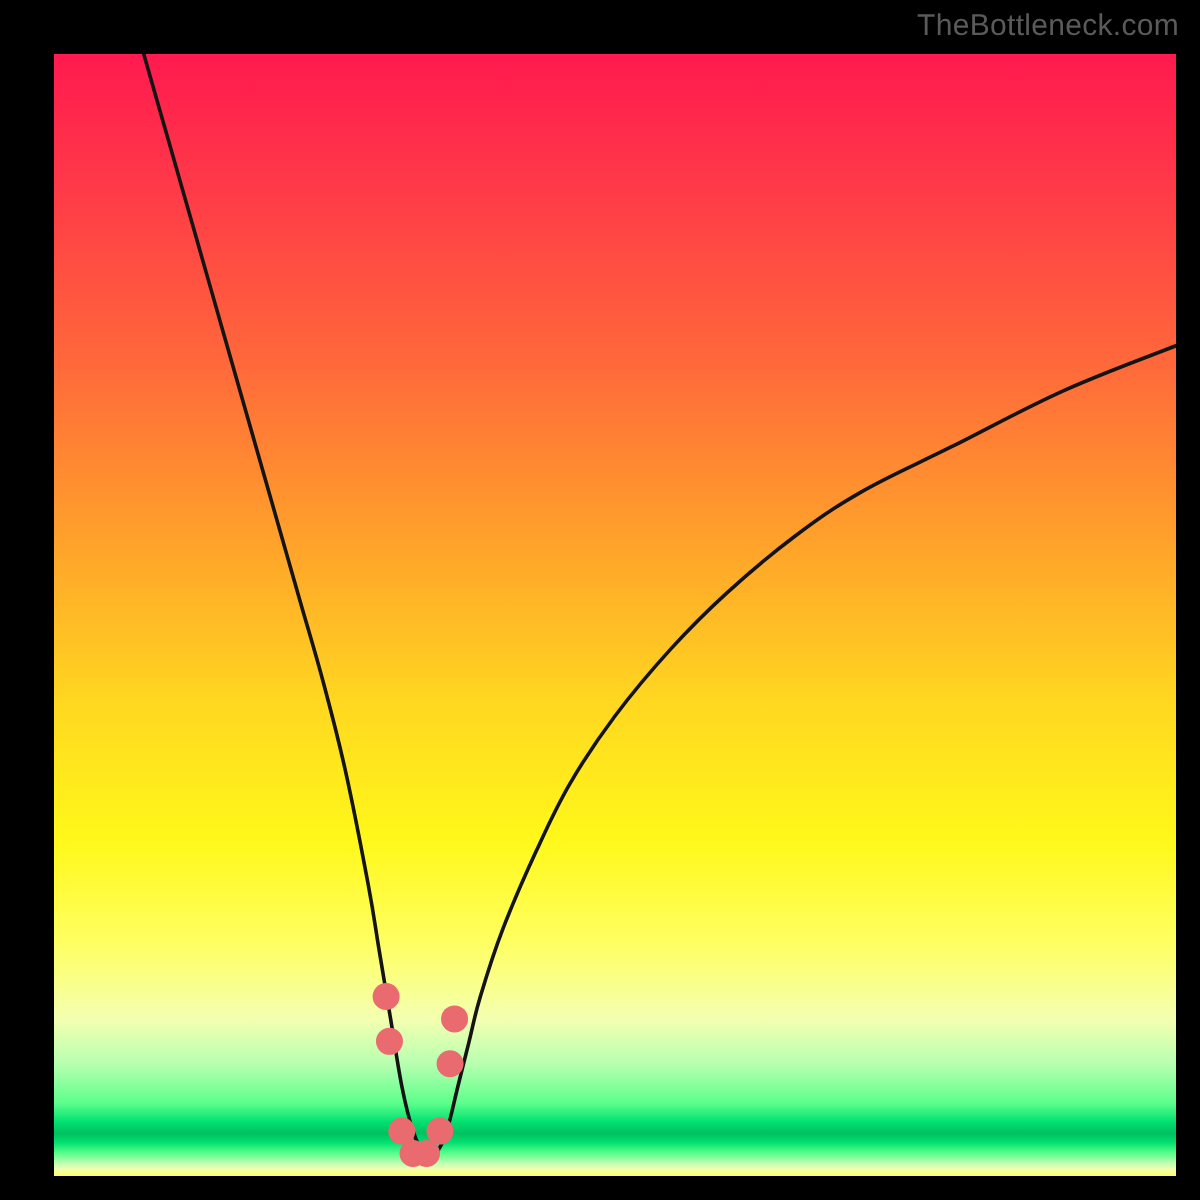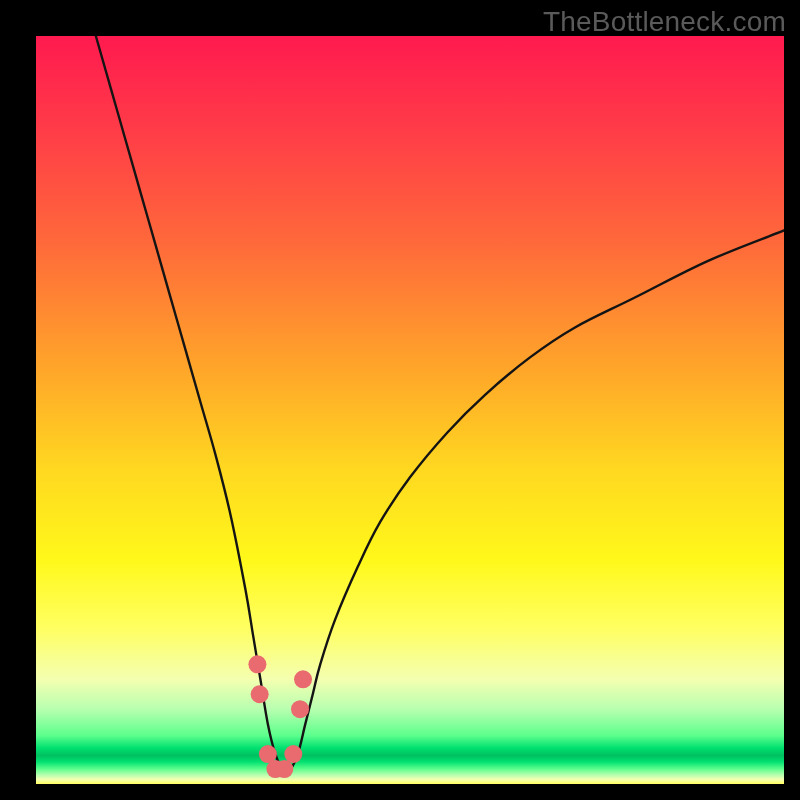"TheBottleneck.com" .watermark { font-size: 28px -> 20px }
